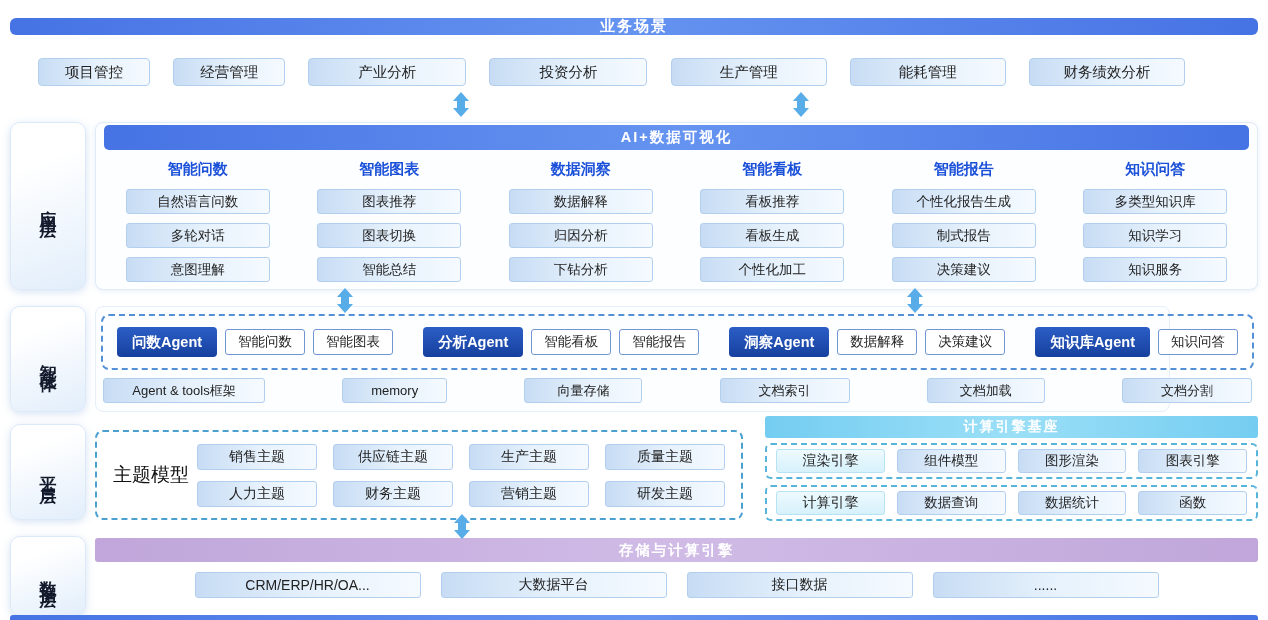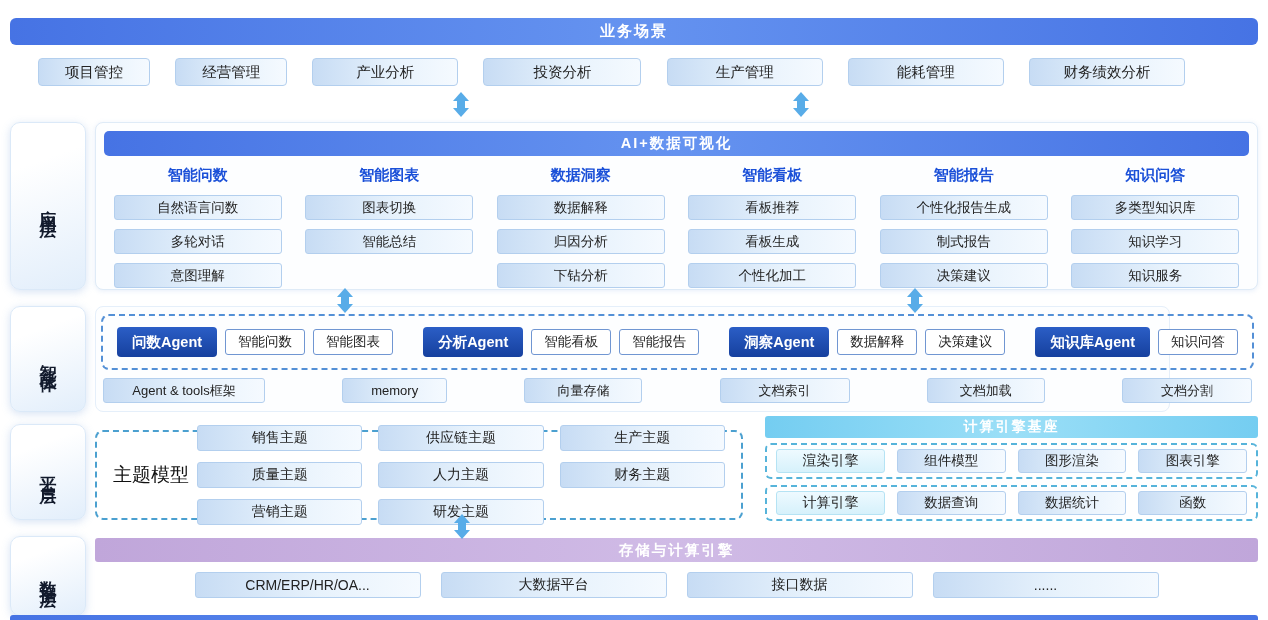"业务场景" .biz-header { height: 27px -> 17px }
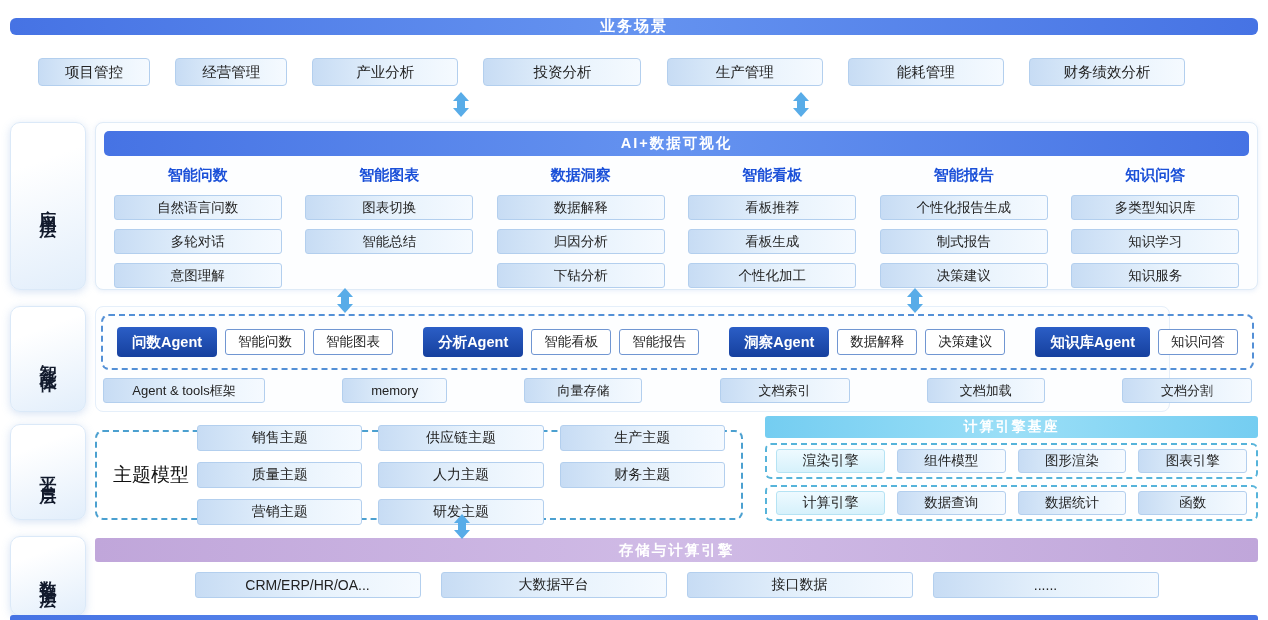"产业分析" div.btn-light { width: 146px -> 158px }
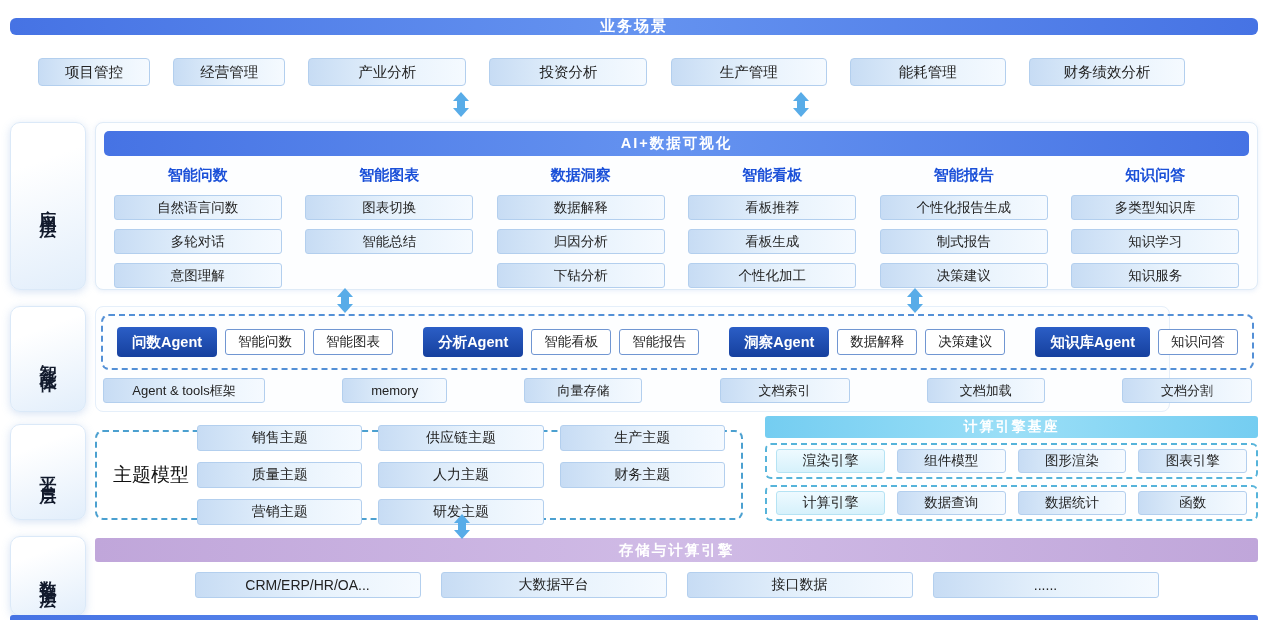"AI+数据可视化" .app-card { padding: 8px 6px -> 2px 6px }
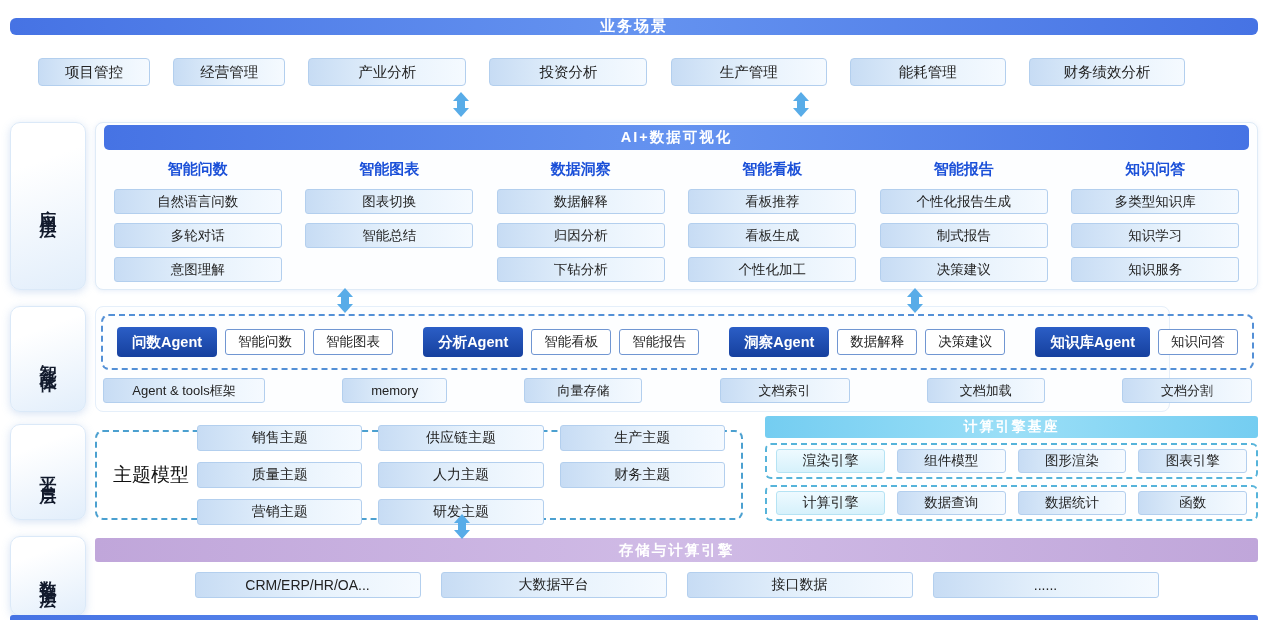"自然语言问数" .col-btn { width: 168px -> 144px }
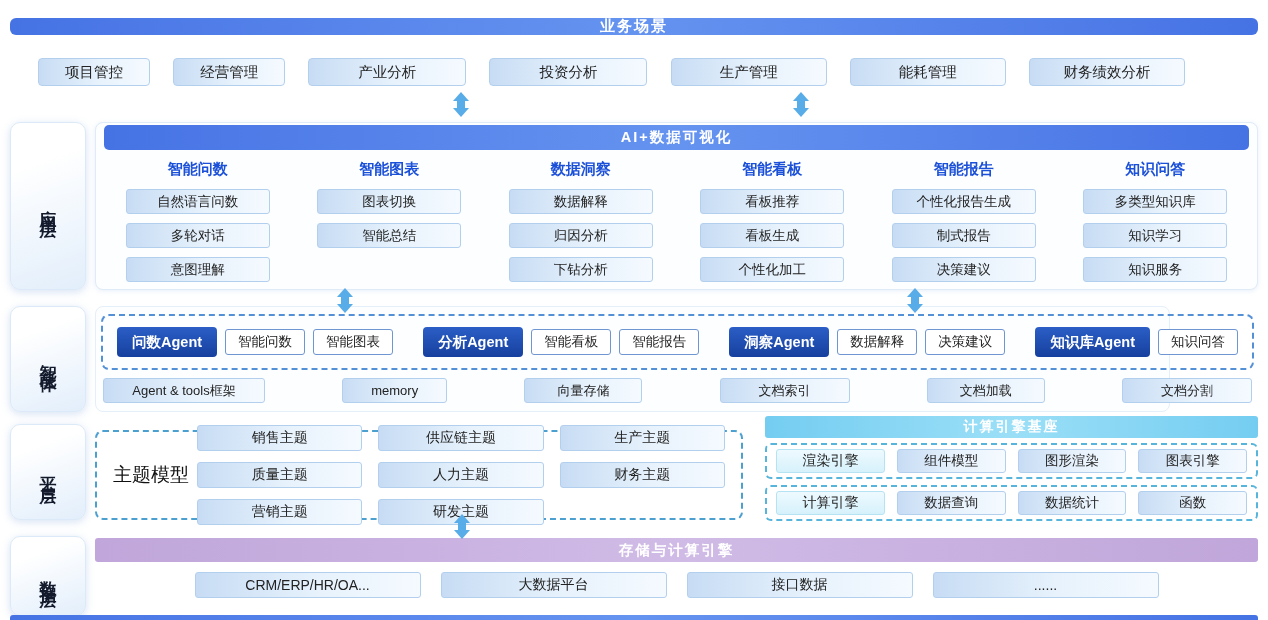"图表推荐" div.btn-light { html: none -> <div>图表推荐</div> }
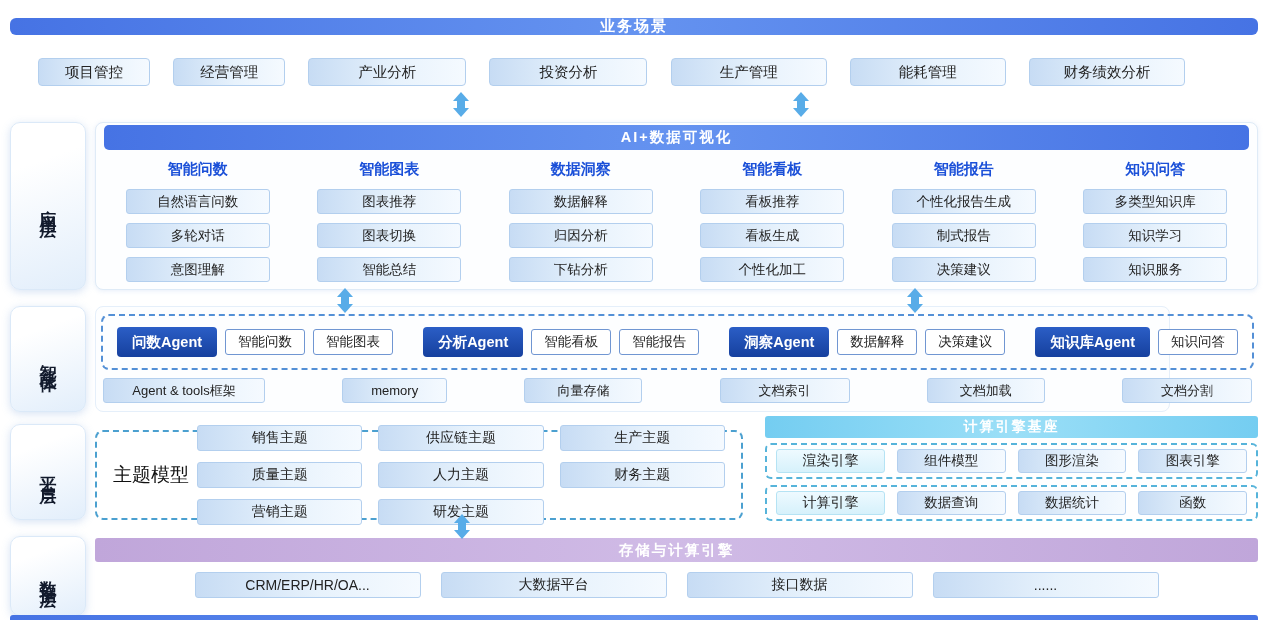"销售主题" .theme-grid { grid-template-columns: repeat(3,1fr) -> repeat(4,1fr) }
